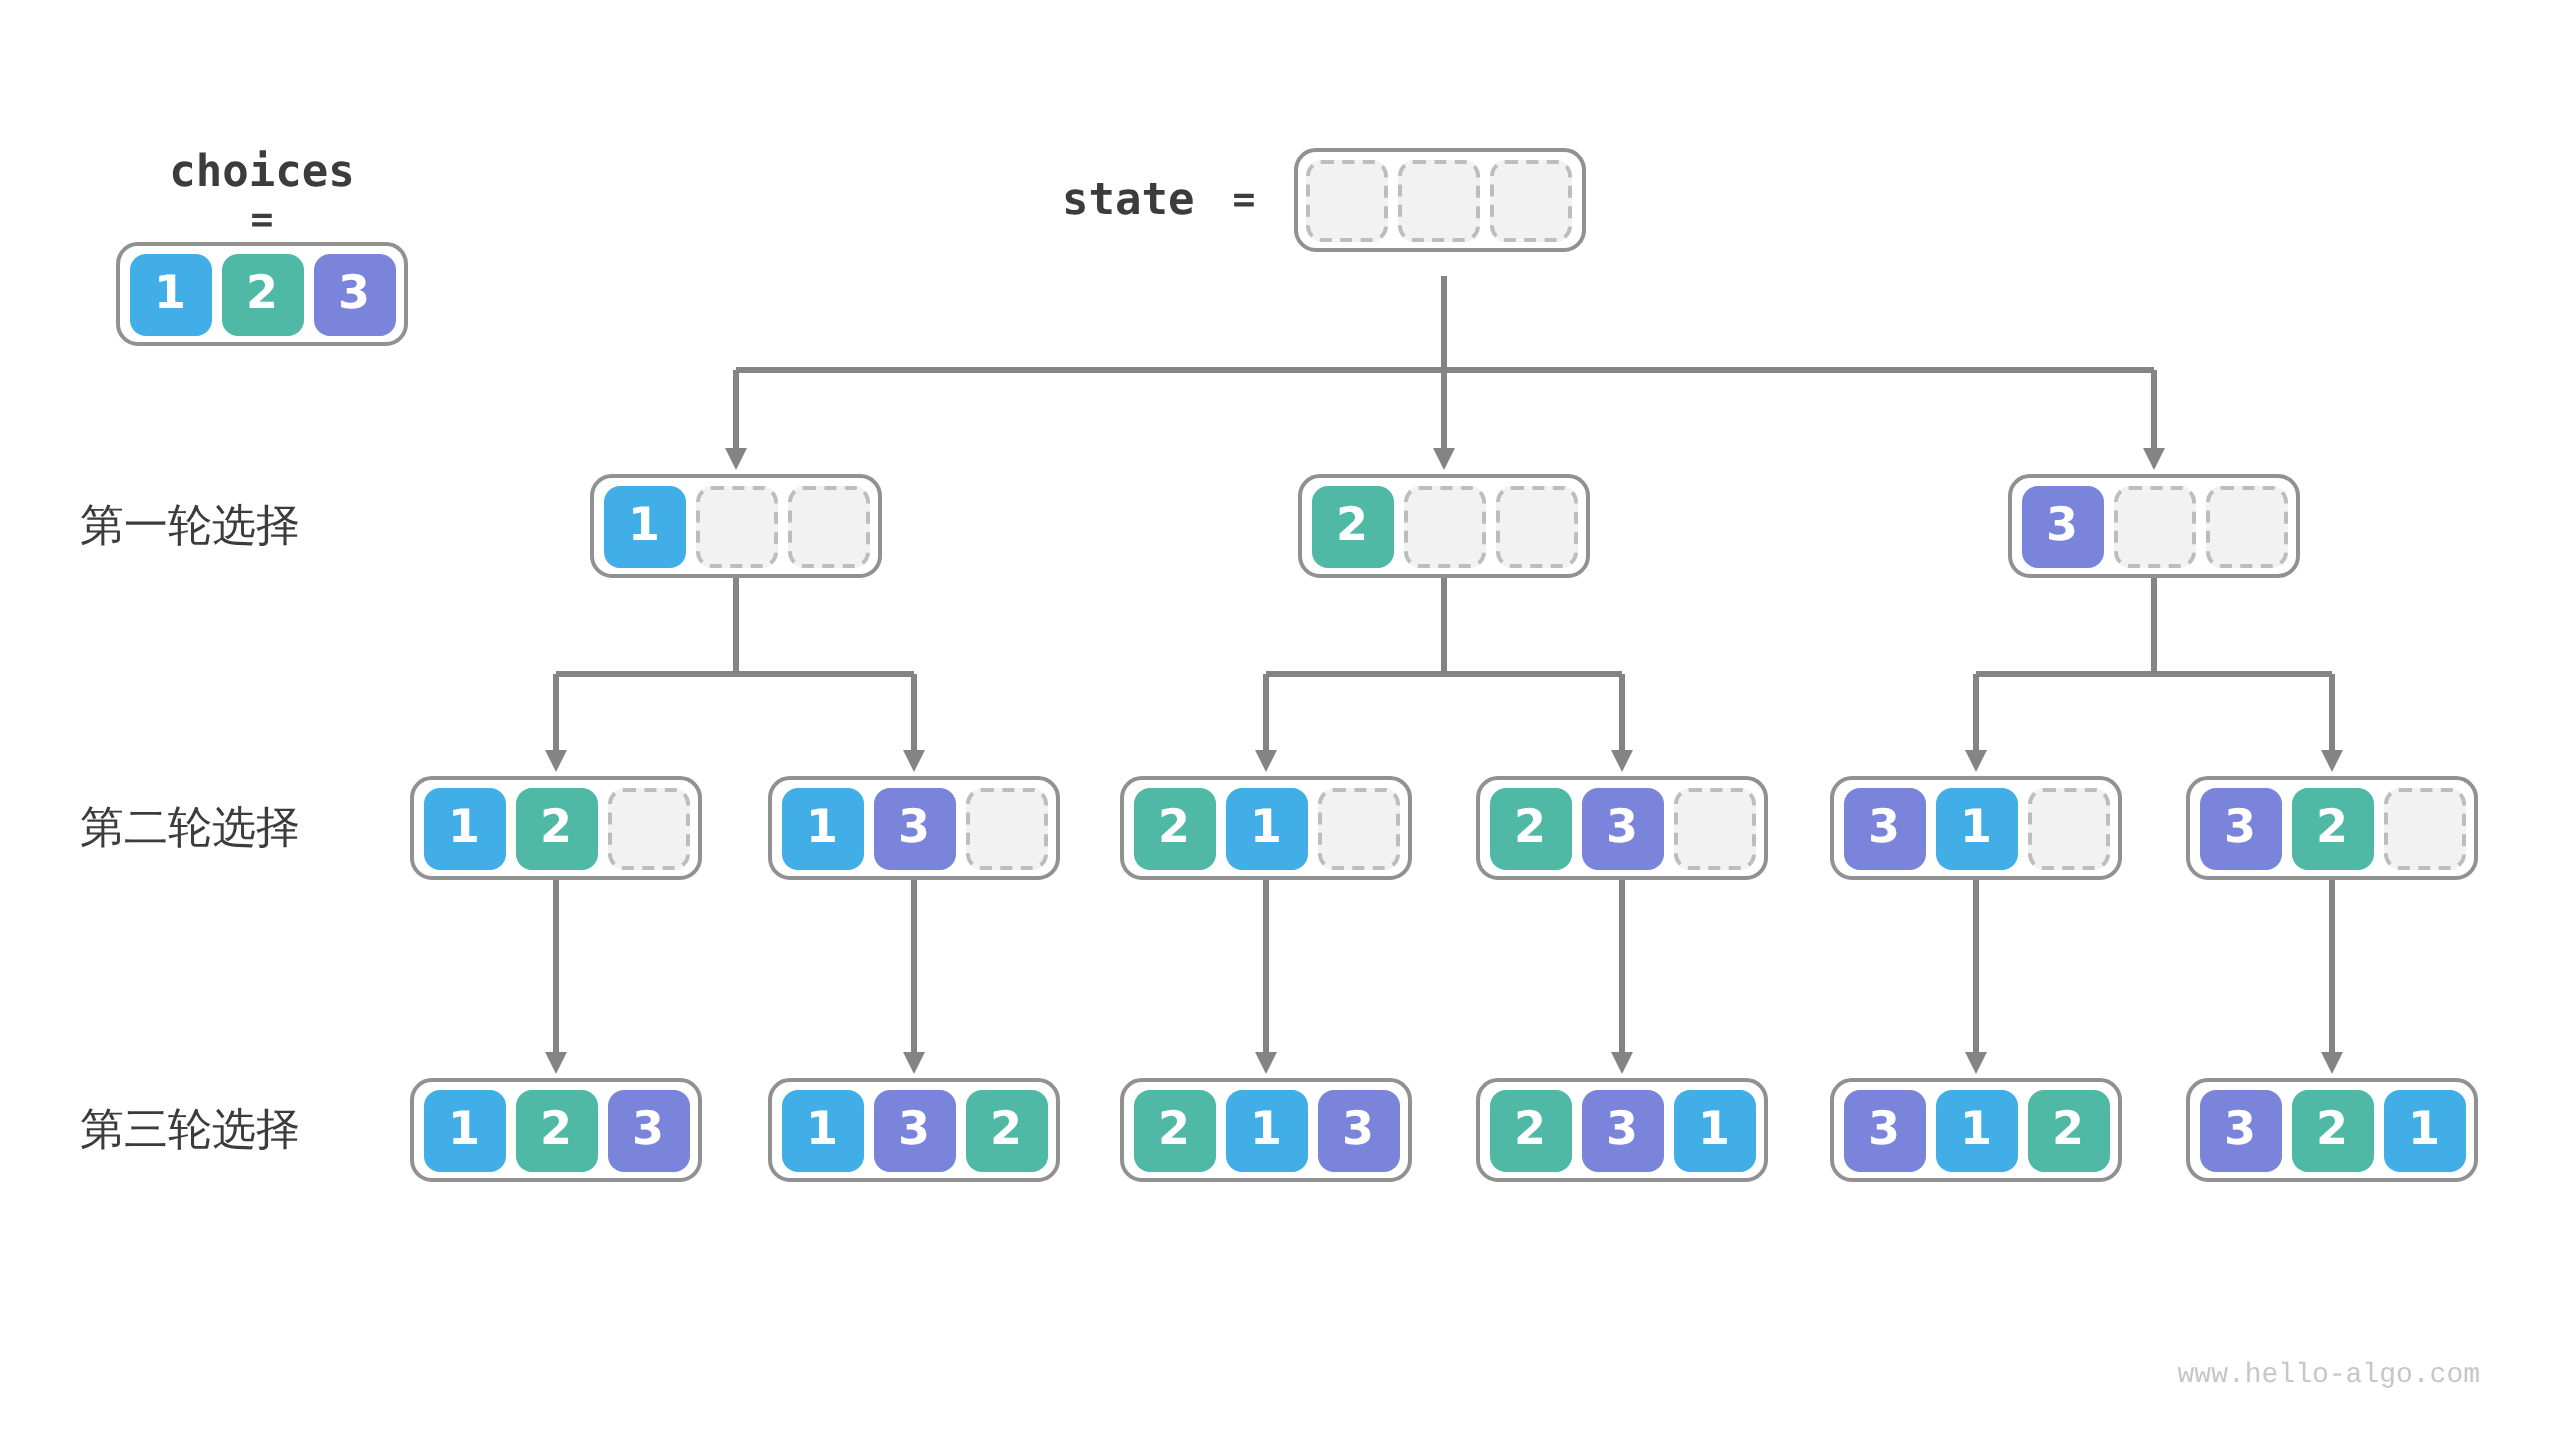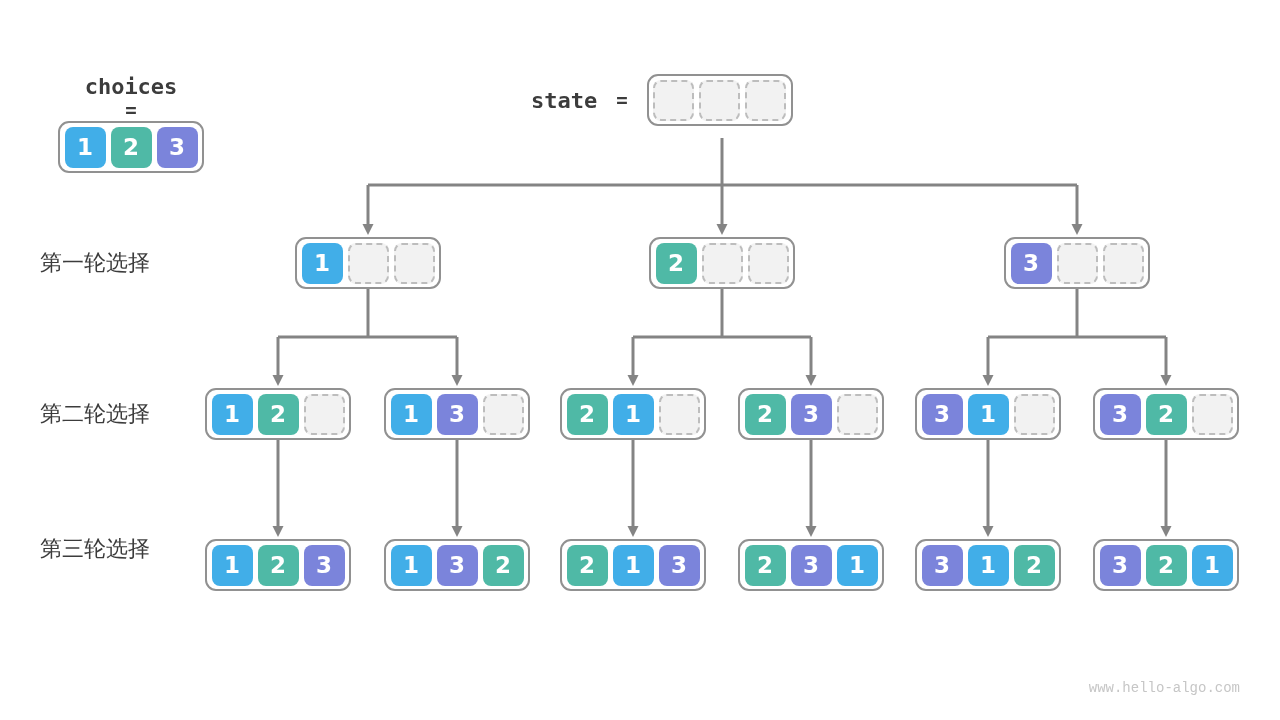"第三轮选择" div.round-label { top: 549px -> 565px }
